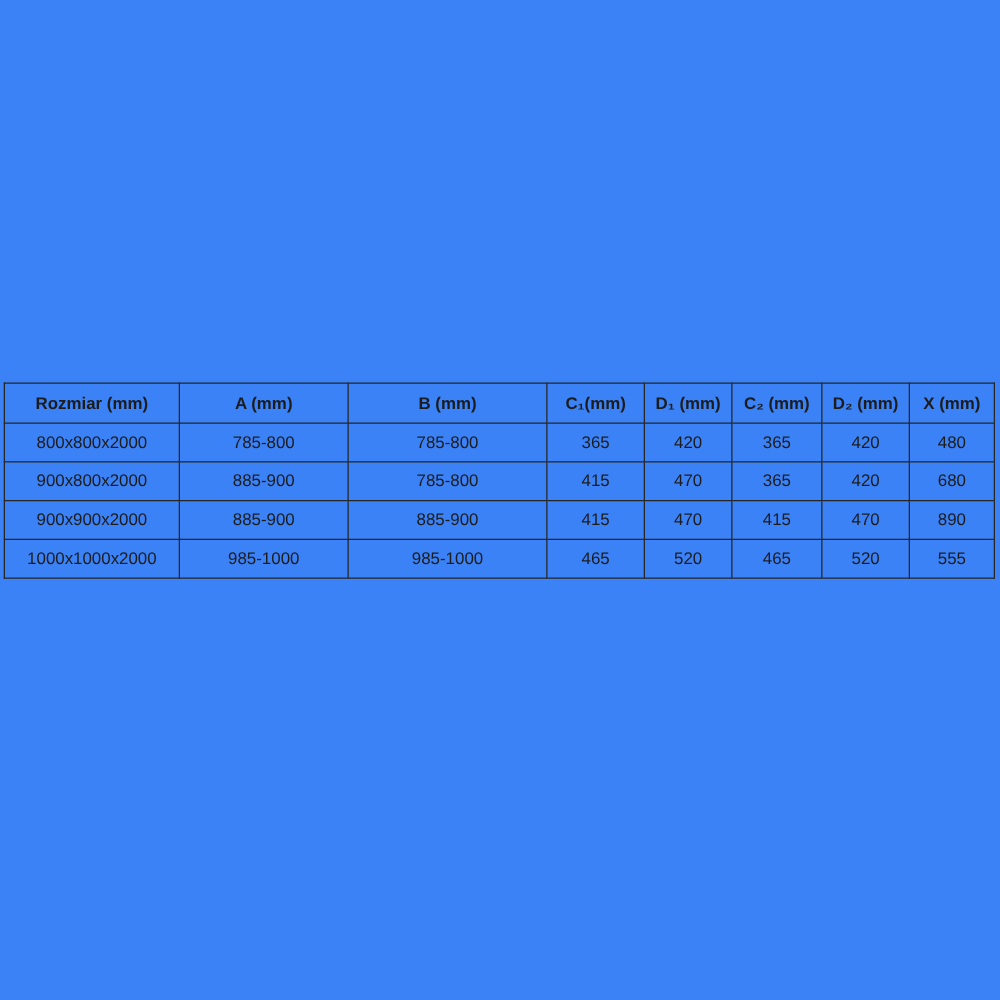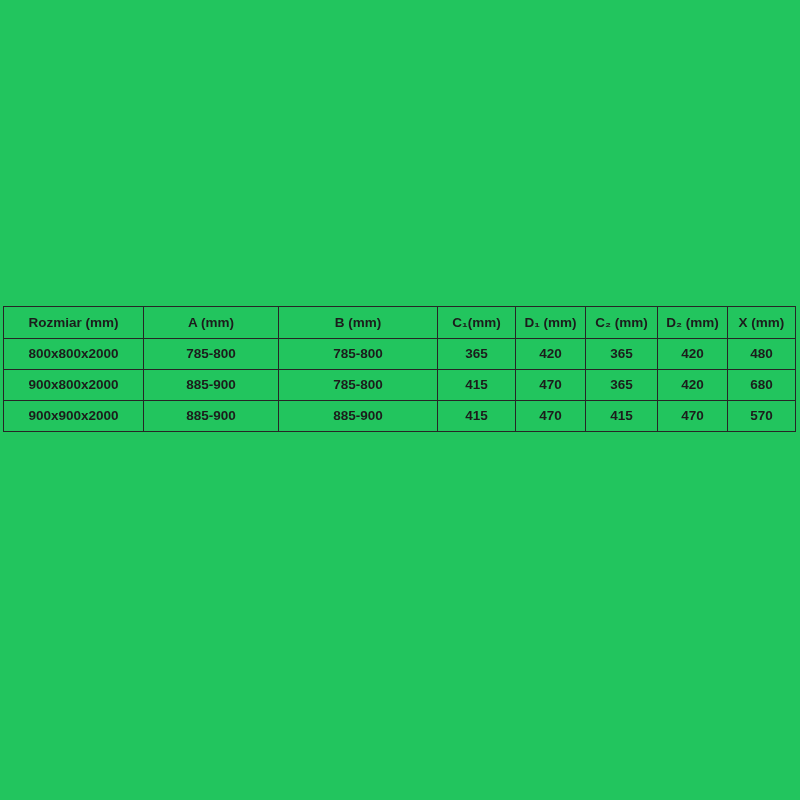"Rozmiar (mm)" .page { background: #22c55e -> #3b82f6 }
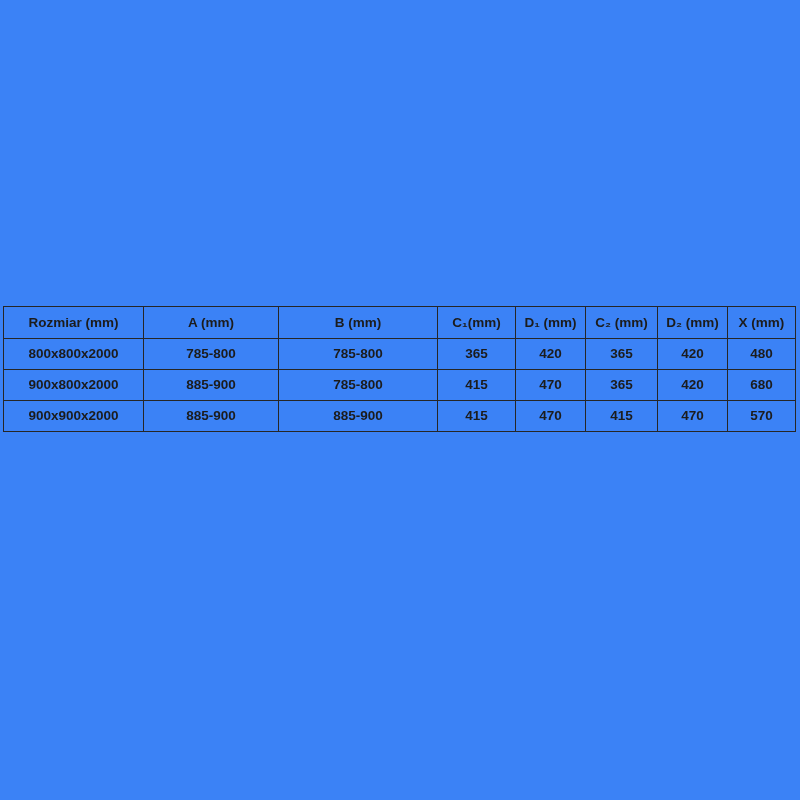"800x800x2000" table.spec-table td { font-weight: 700 -> 400 }
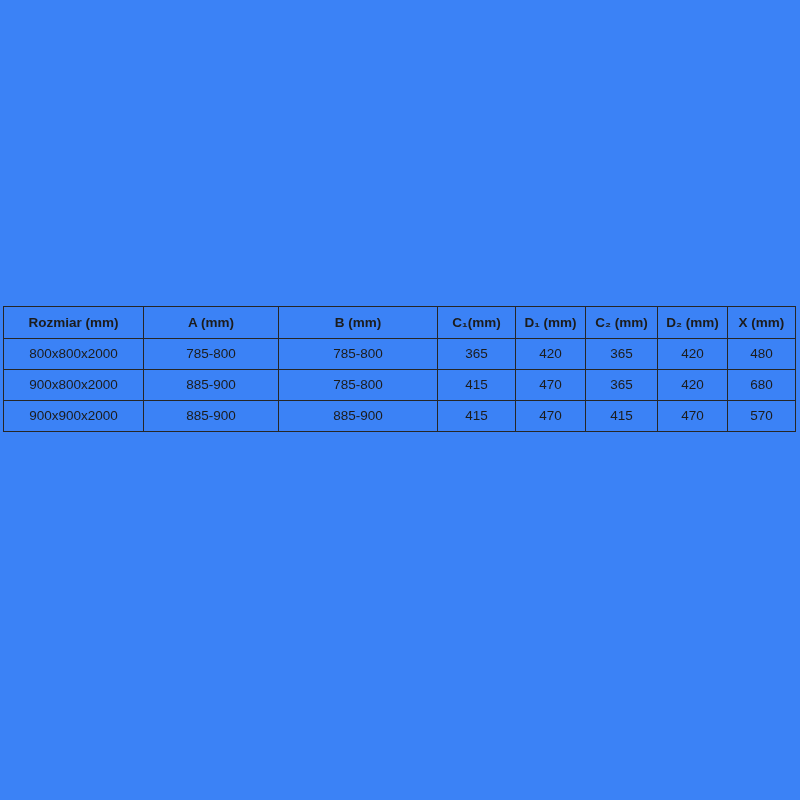"570" td { text: 570 -> 890 }
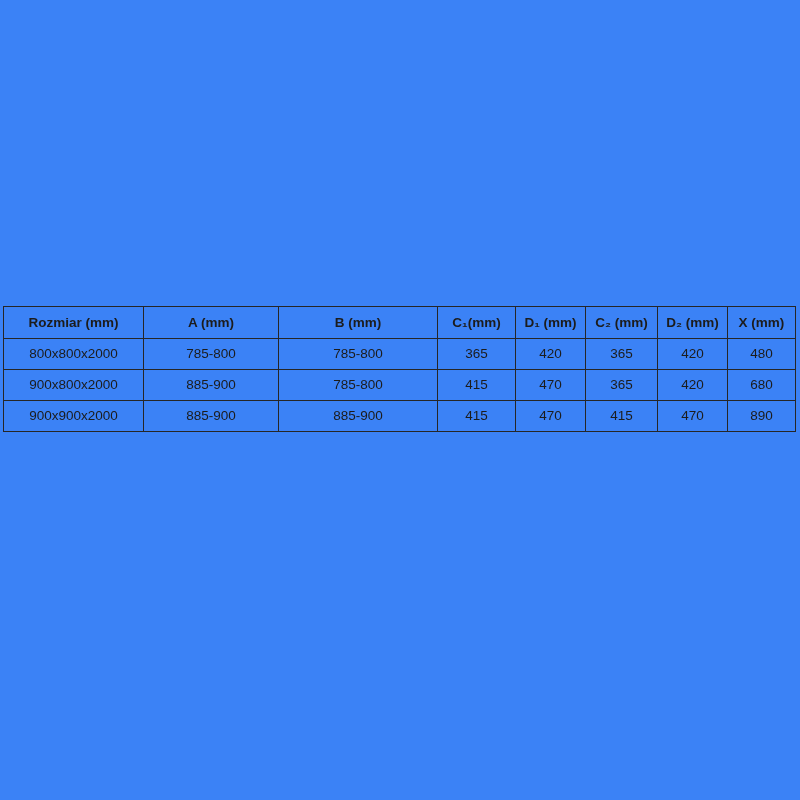"1000x1000x2000" tr { html: none -> <tr> <td>1000x1000x2000</td> <td>985-1000</td> <td>985-1000</td> <td>465</td> <td>520</td> <td>465</td> <td>520</td> <td>555</td> </tr> }
